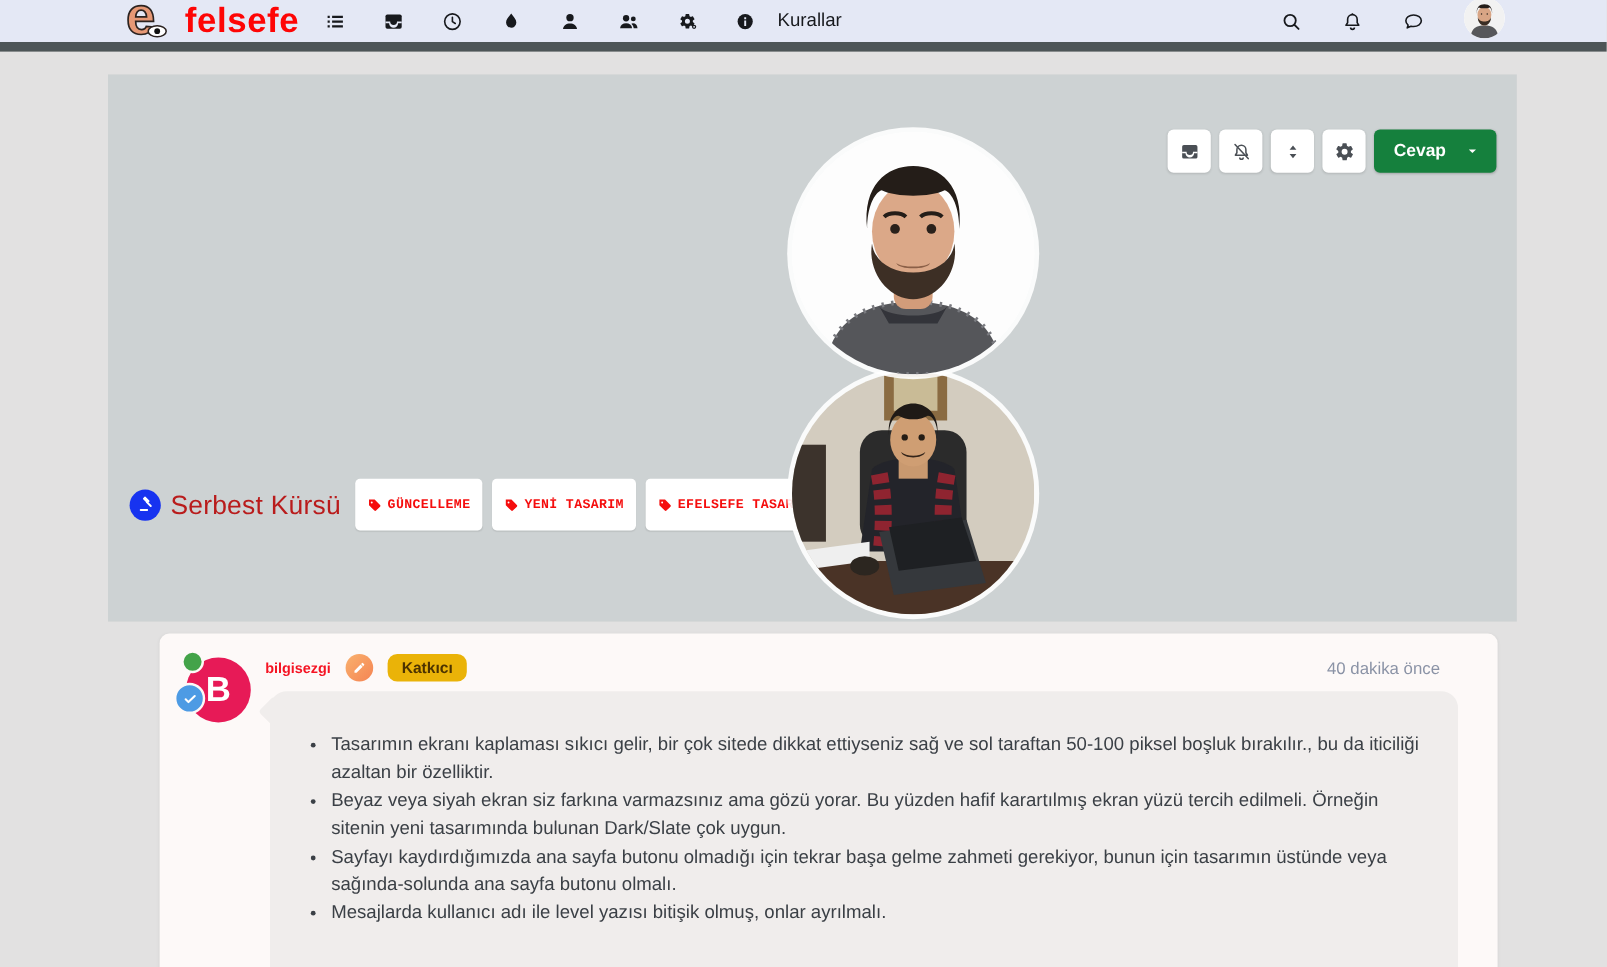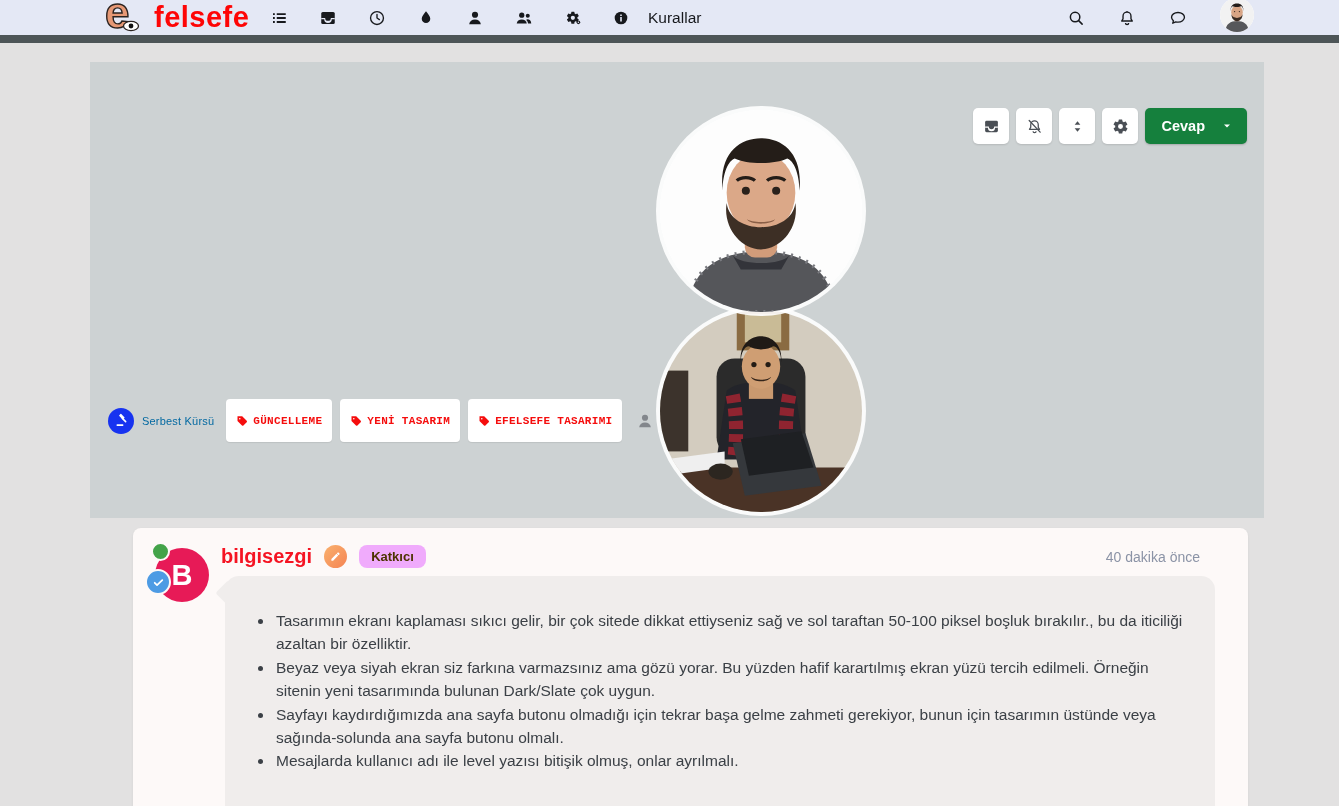"Serbest Kürsü" .cat-name { color: #0369a1 -> #b91c1c; font-size: 11px -> 22px }
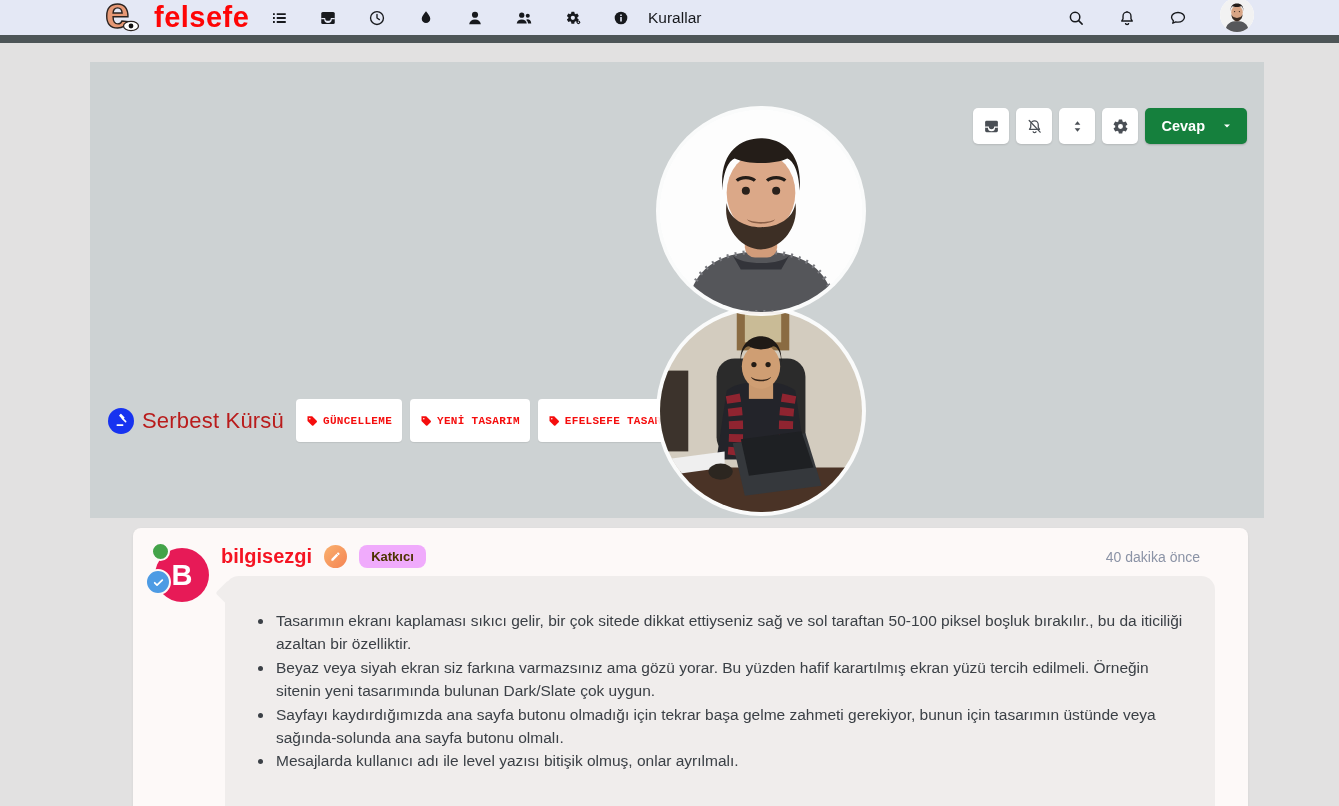"bilgisezgi" .author { font-size: 20px -> 12px }
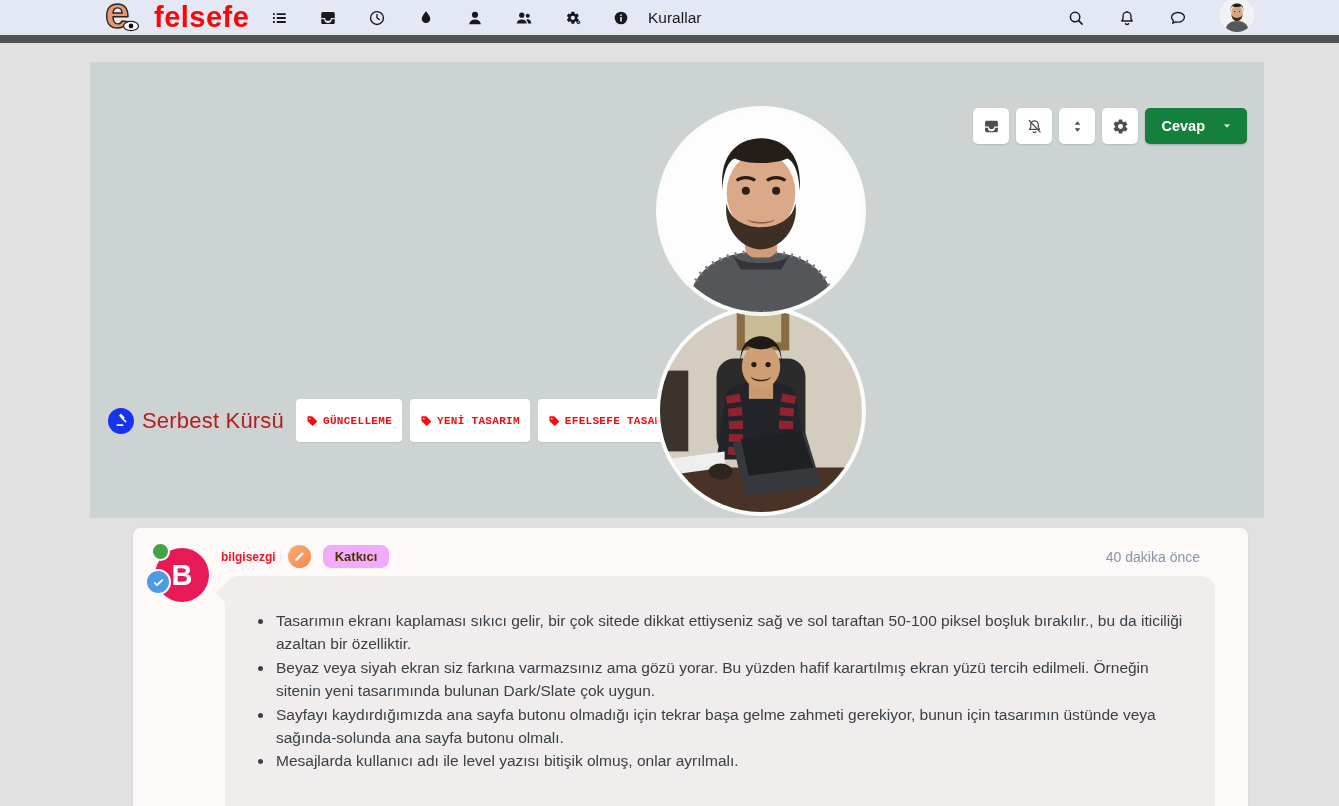"Katkıcı" .role-badge { background: #f0abfc -> #eab308 }
